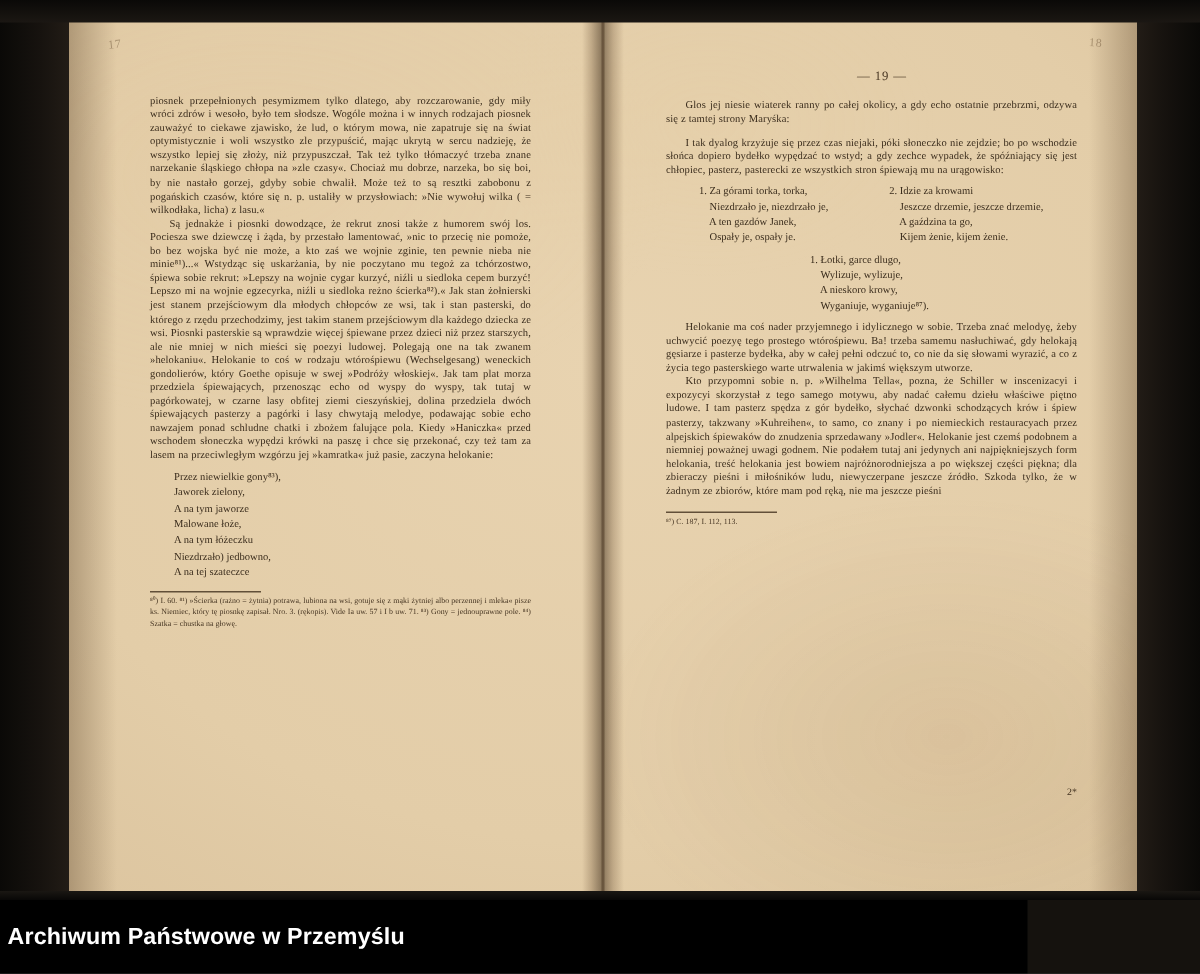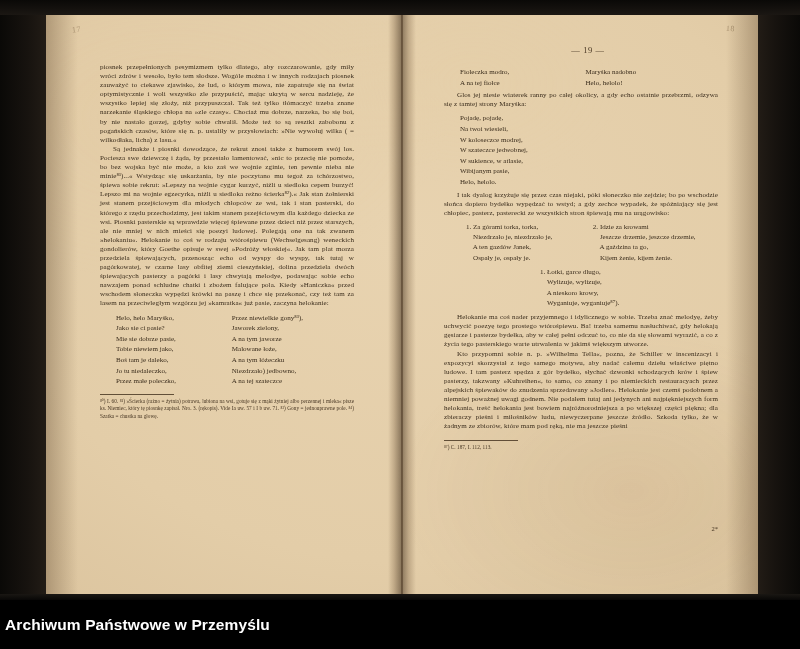"Fioleczka modro," div.verse { html: <div> <div>Fioleczka modro, A na tej fiołce</div> <div>Maryśka nadobno Helo, helolo!</div> </div> -> none }
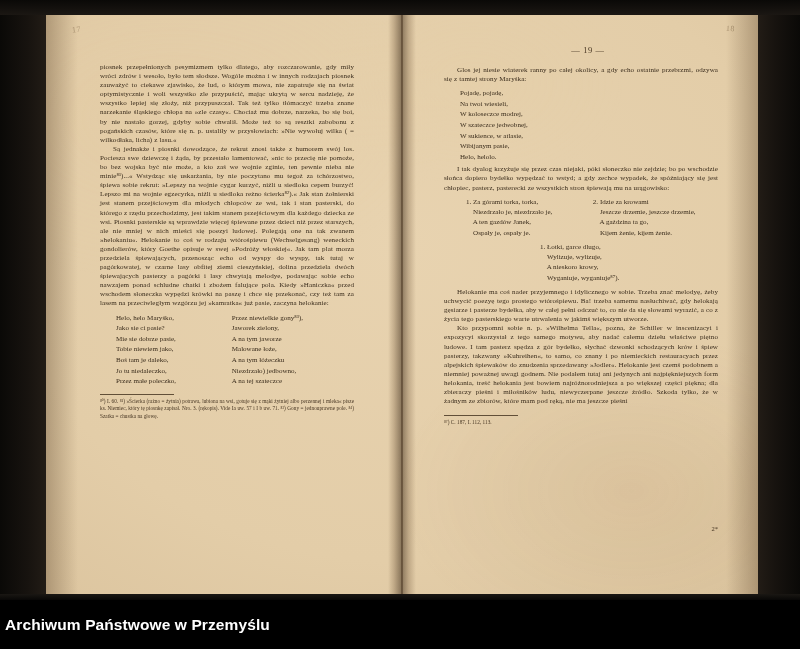"Pojadę, pojadę," div.col { html: <div>Pojadę, pojadę, Na twoi wiesieli, W koloseczce modrej, W szateczce jedwobnej, W sukience, w atlasie, Wibijanym pasie, Helo, helolo.</div> -> none }
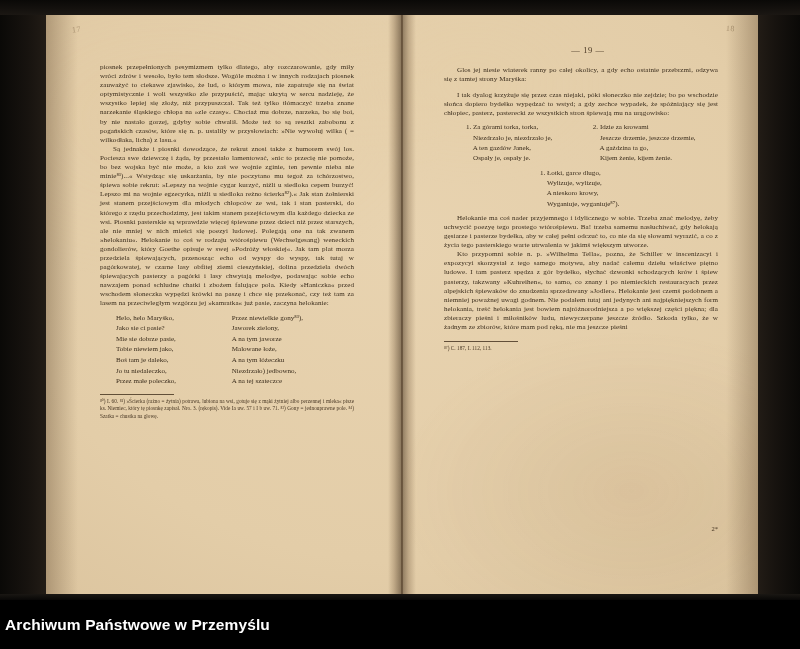"Helo, helo Maryśko," div.col { html: <div>Helo, helo Maryśko, Jako sie ci pasie? Mie sie dobrze pasie, Tobie niewiem jako, Boś tam je daleko, Jo tu niedaleczko, Przez małe poleczko,</div> -> none }
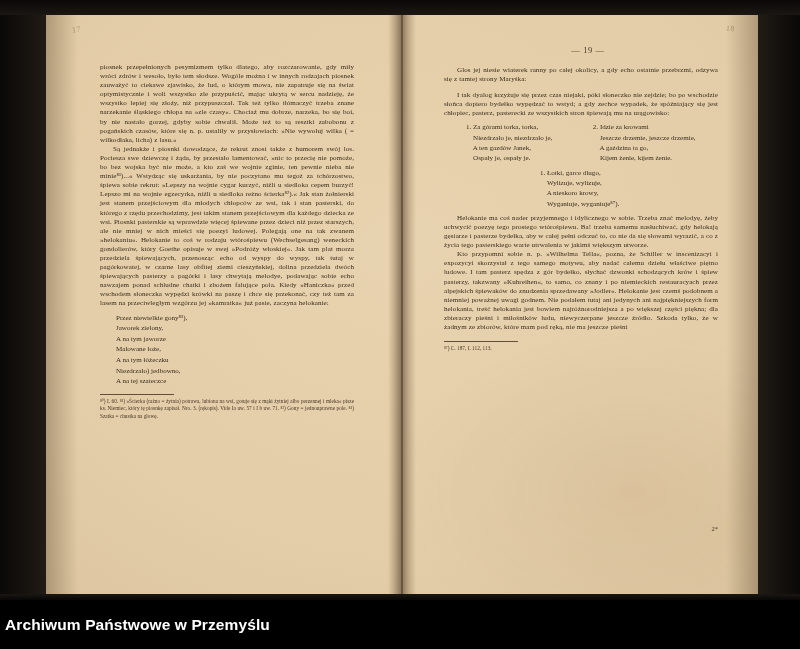"Archiwum Państwowe w Przemyślu" #watermark { width: 800px -> 685px }
